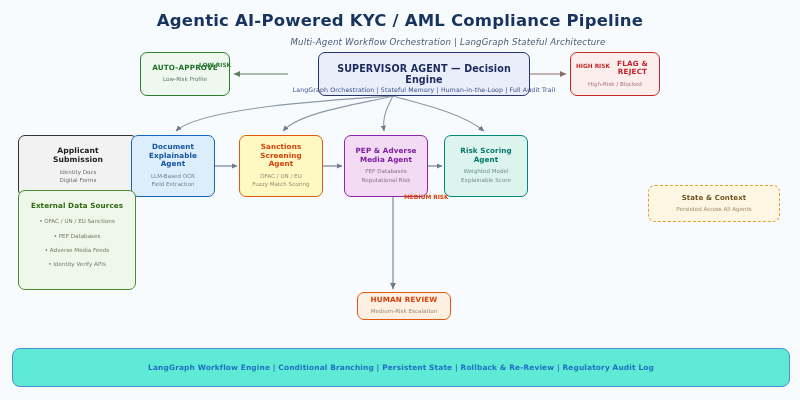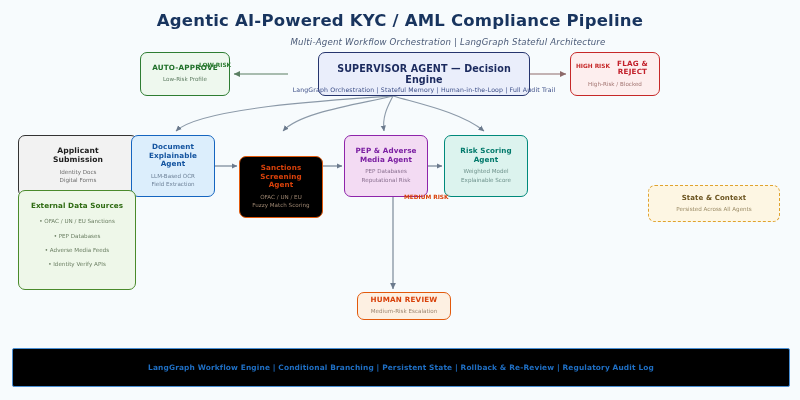"Sanctions" #sanctions { background: #000000 -> #fef9c3; margin-top: 21px -> none }
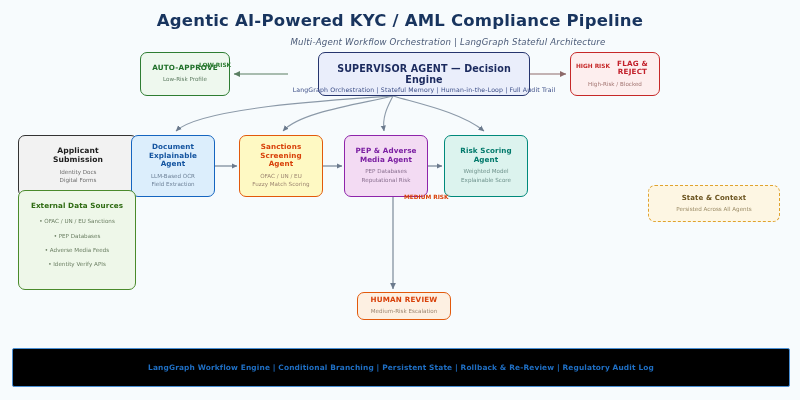"LangGraph Workflow Engine | Conditional" #footer { background: #000000 -> #5eead4; border-radius: 2px -> 8px }
